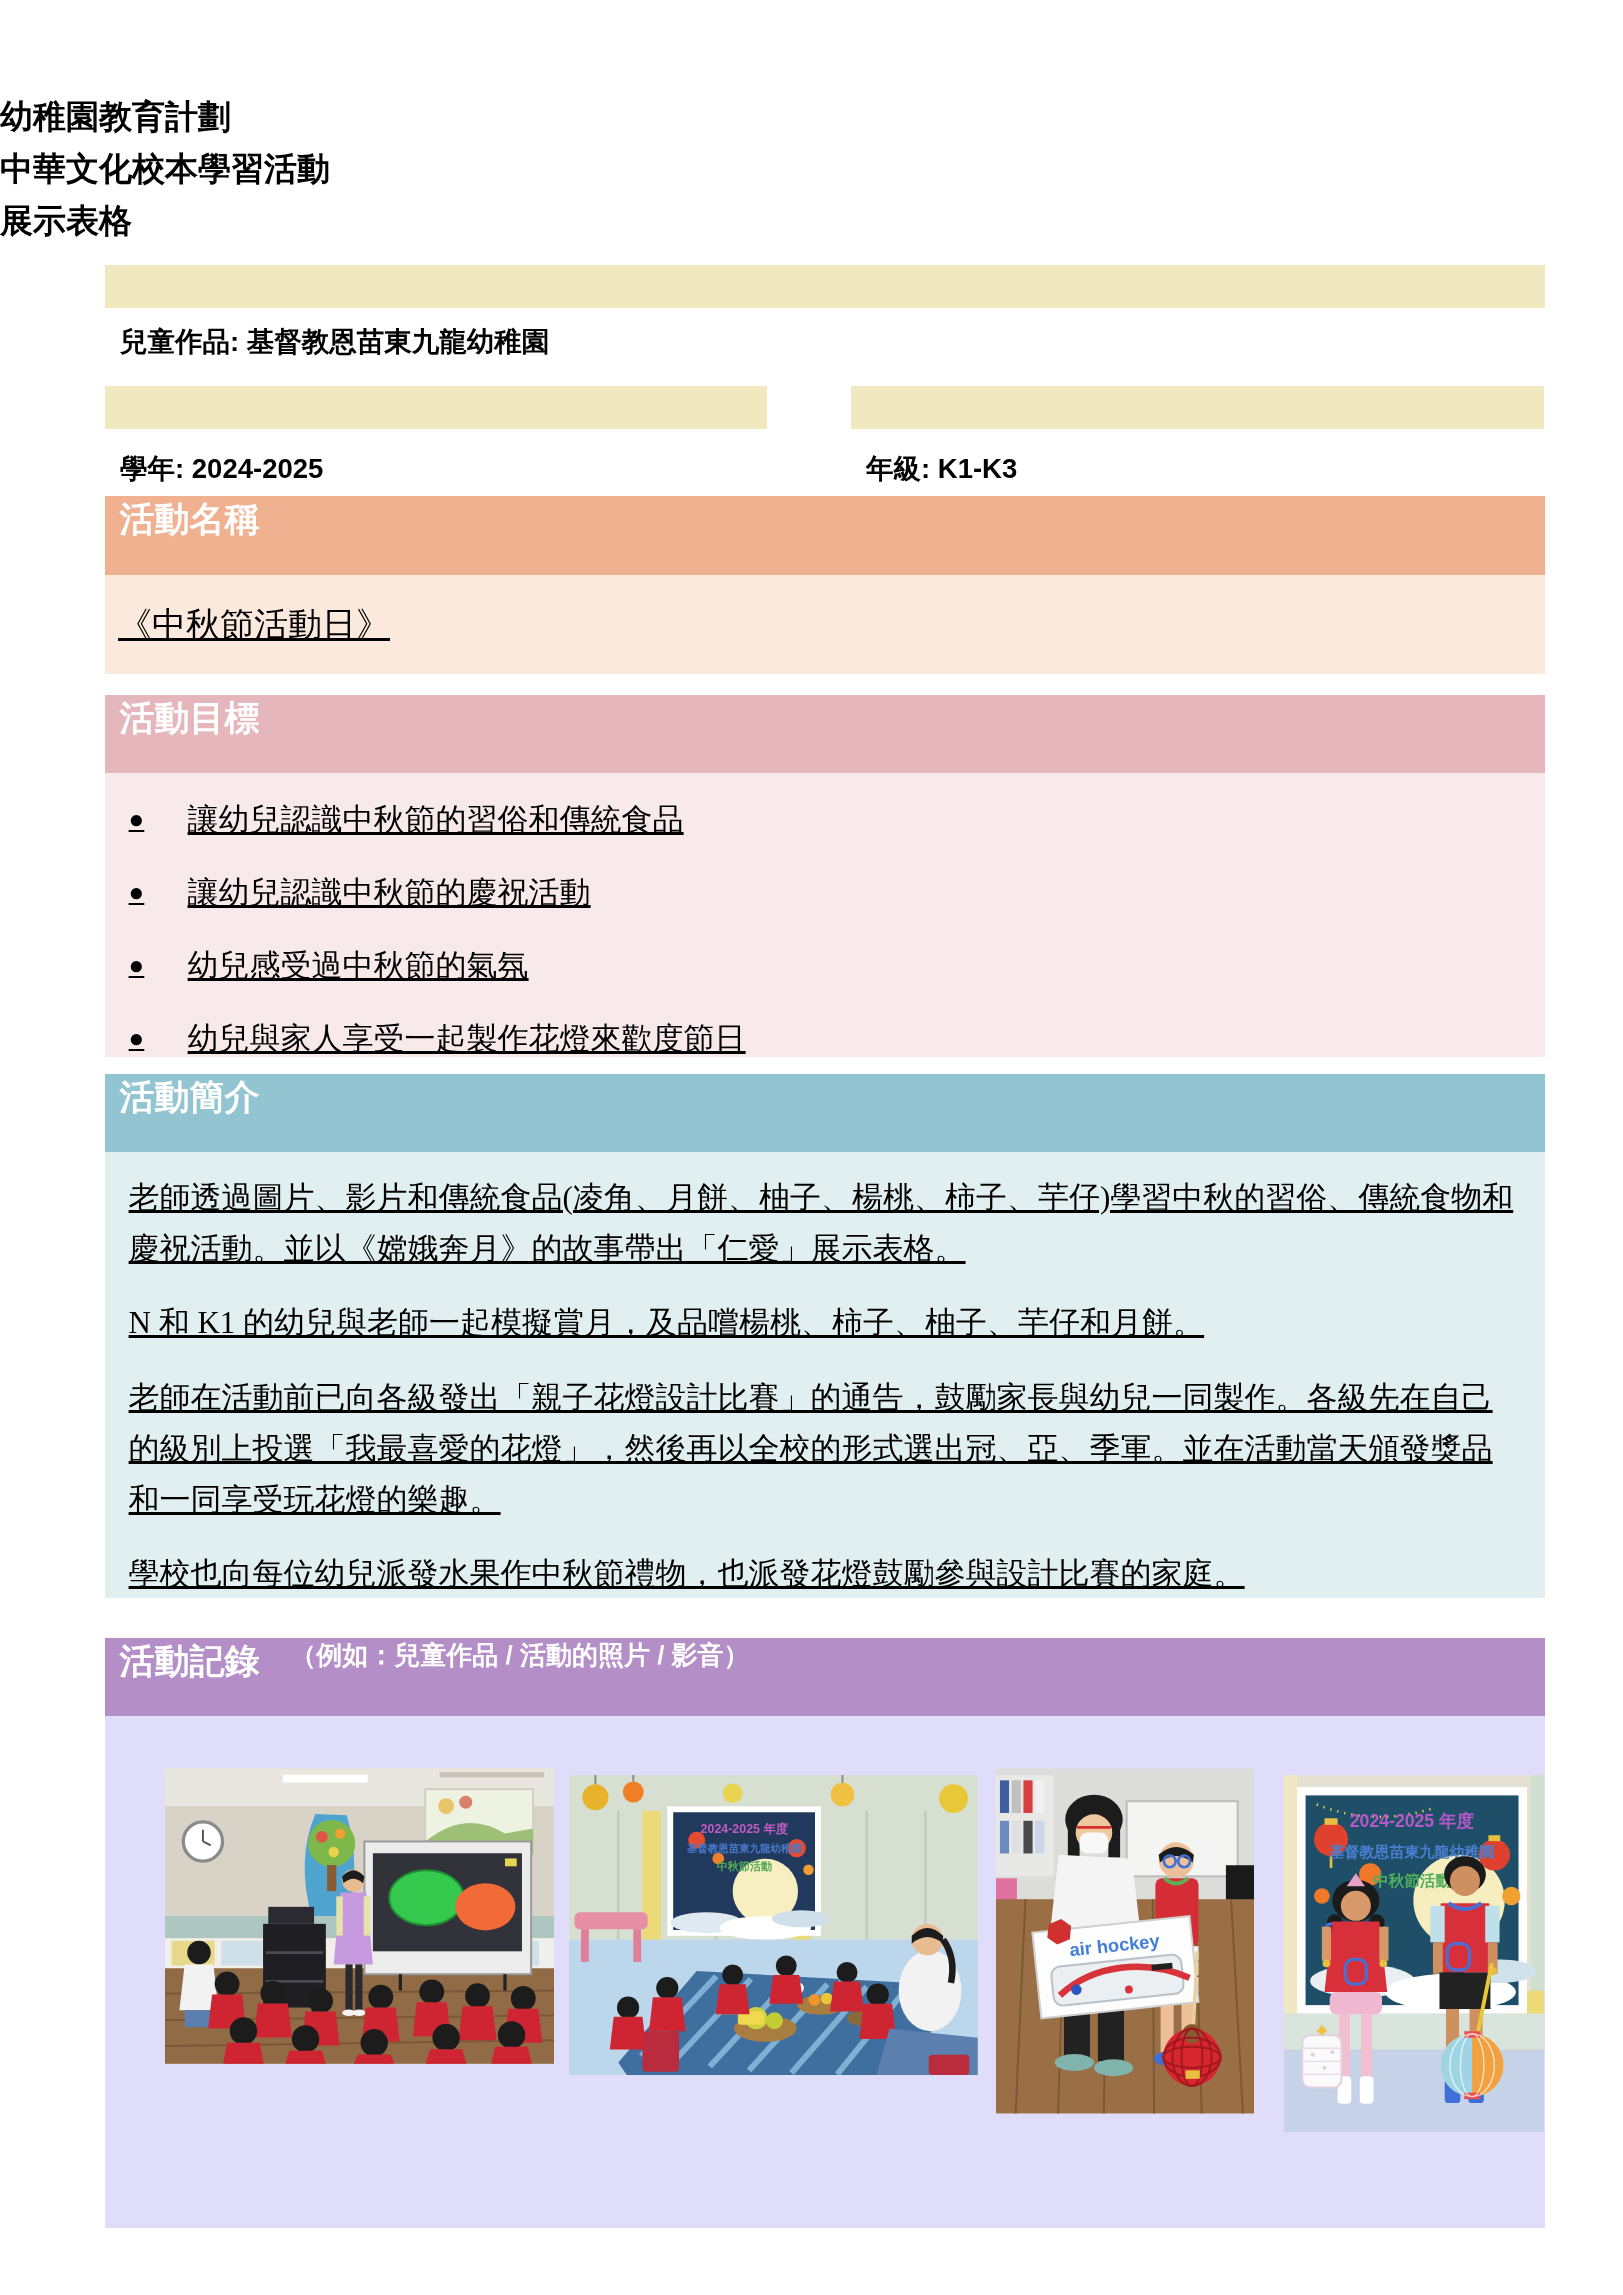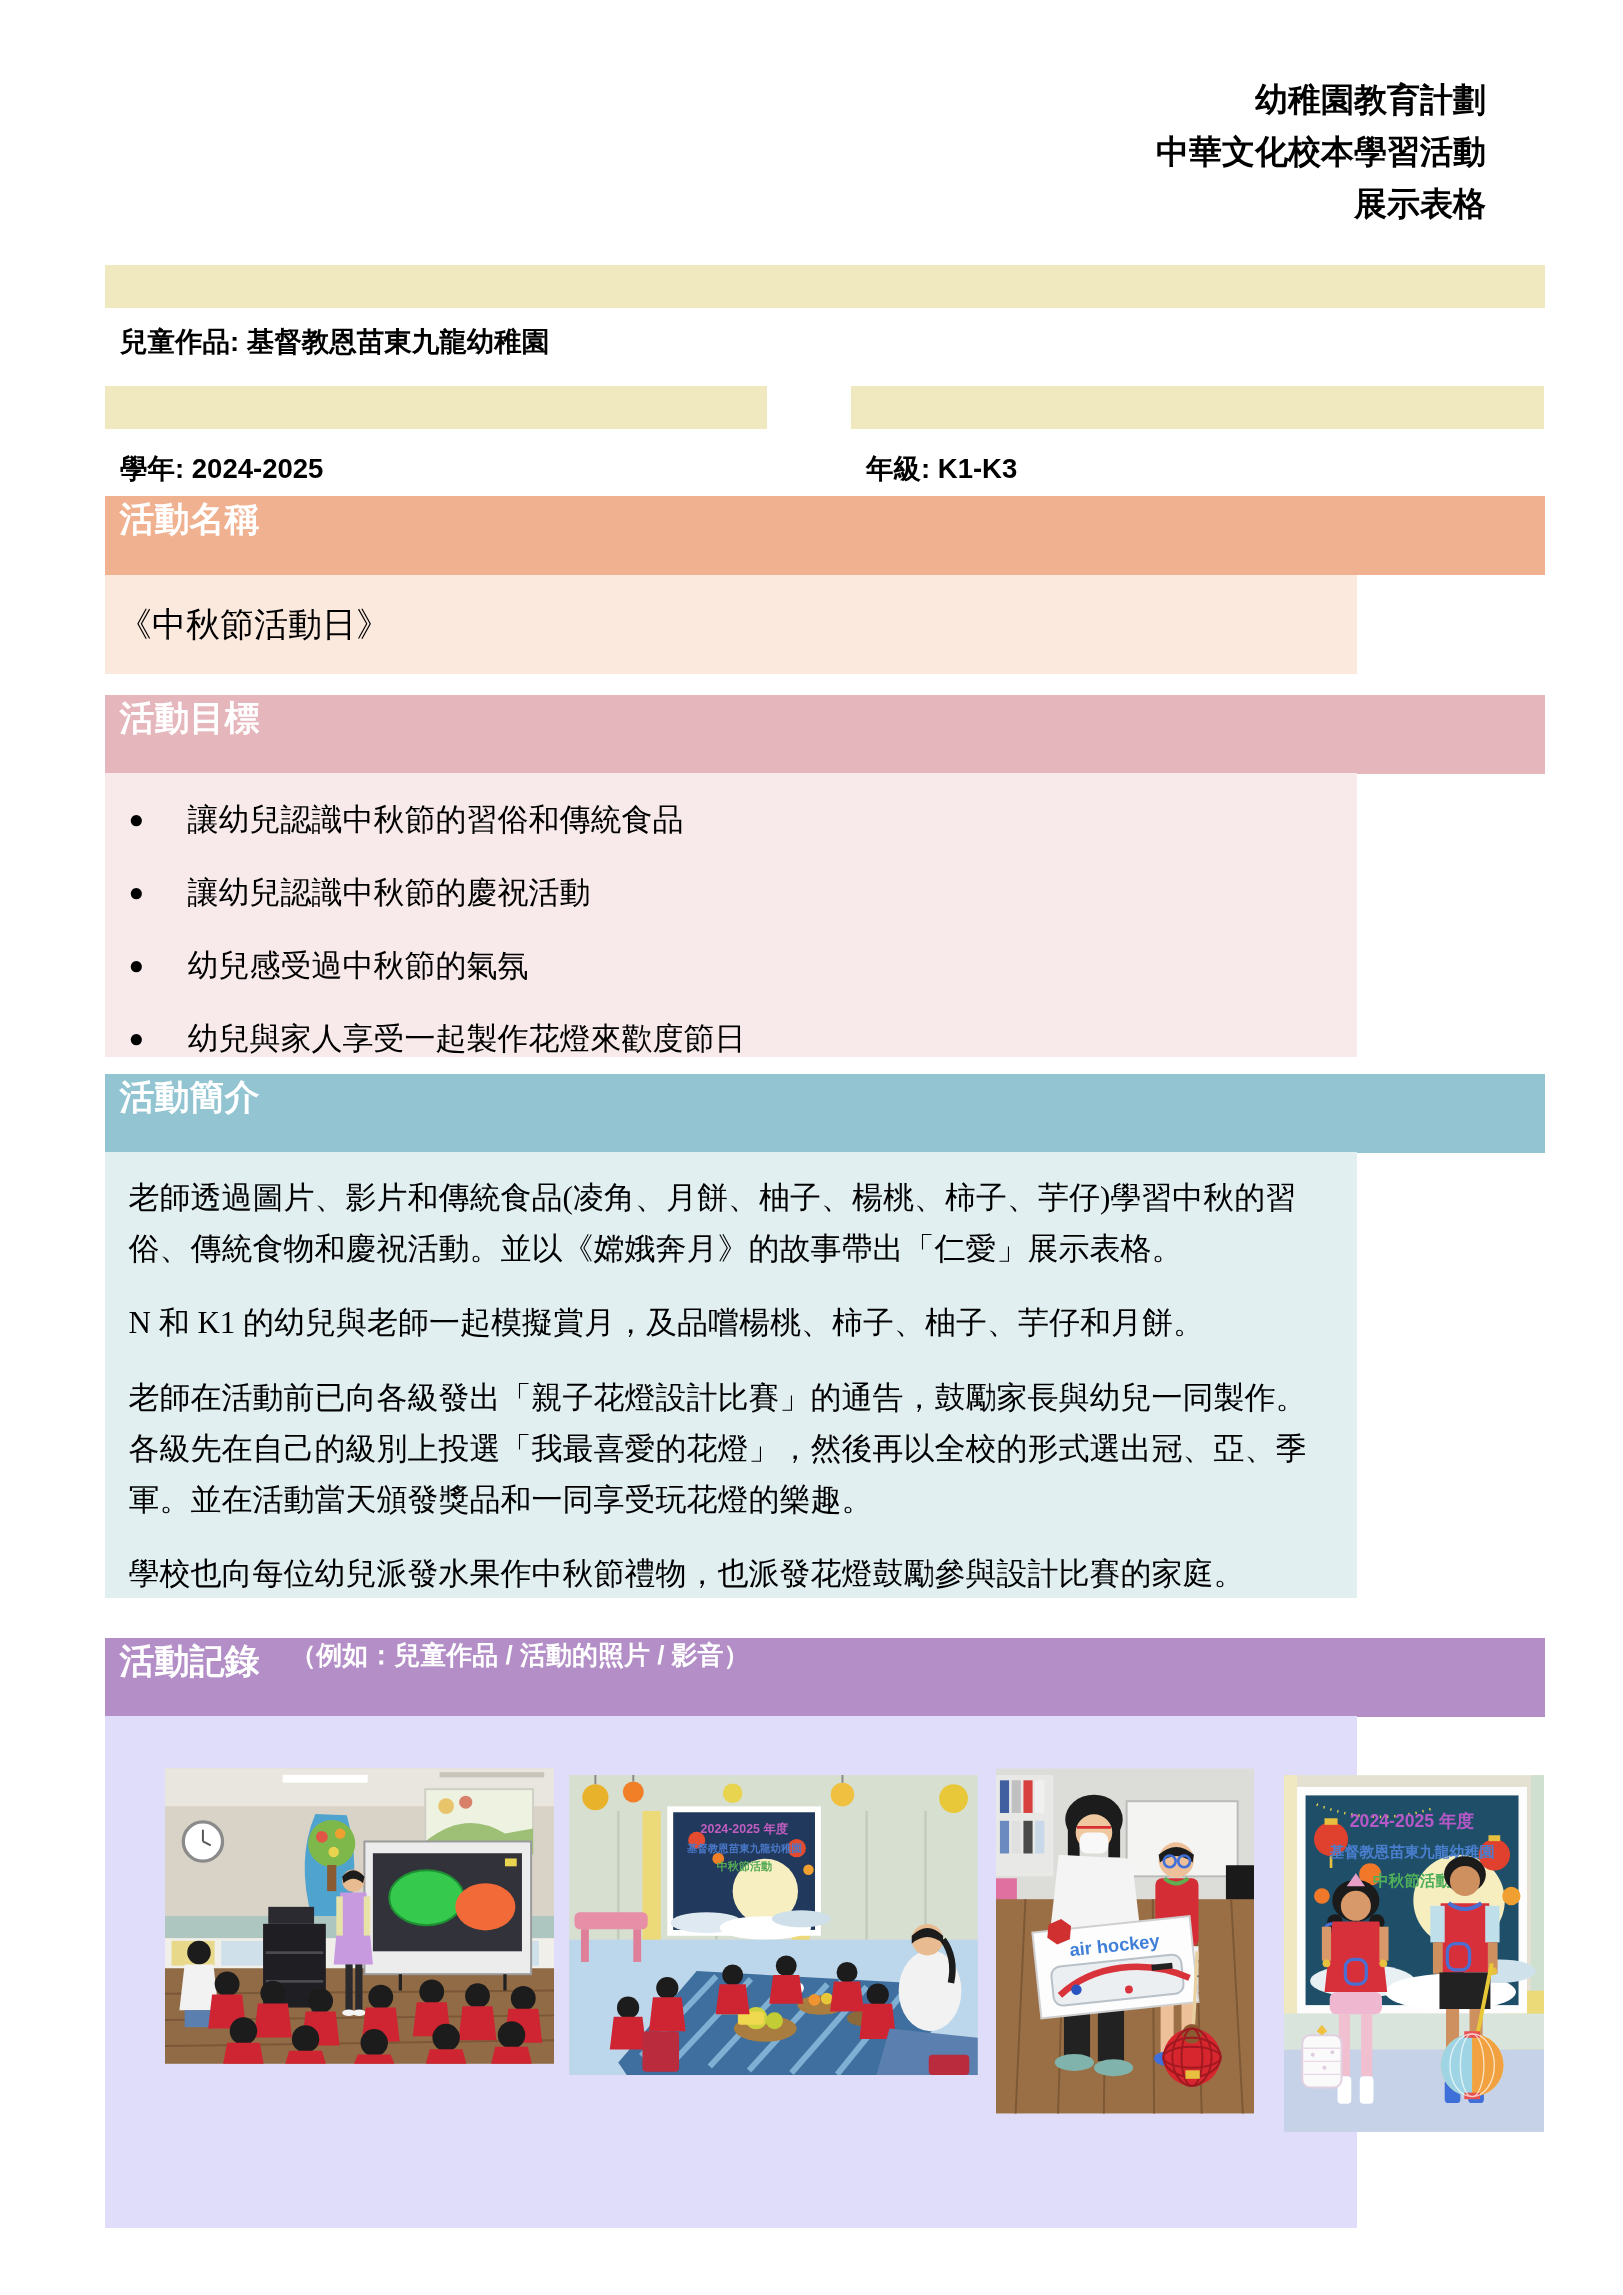"幼稚園教育計劃" .title-block { text-align: right -> left; top: 74px -> 91px }
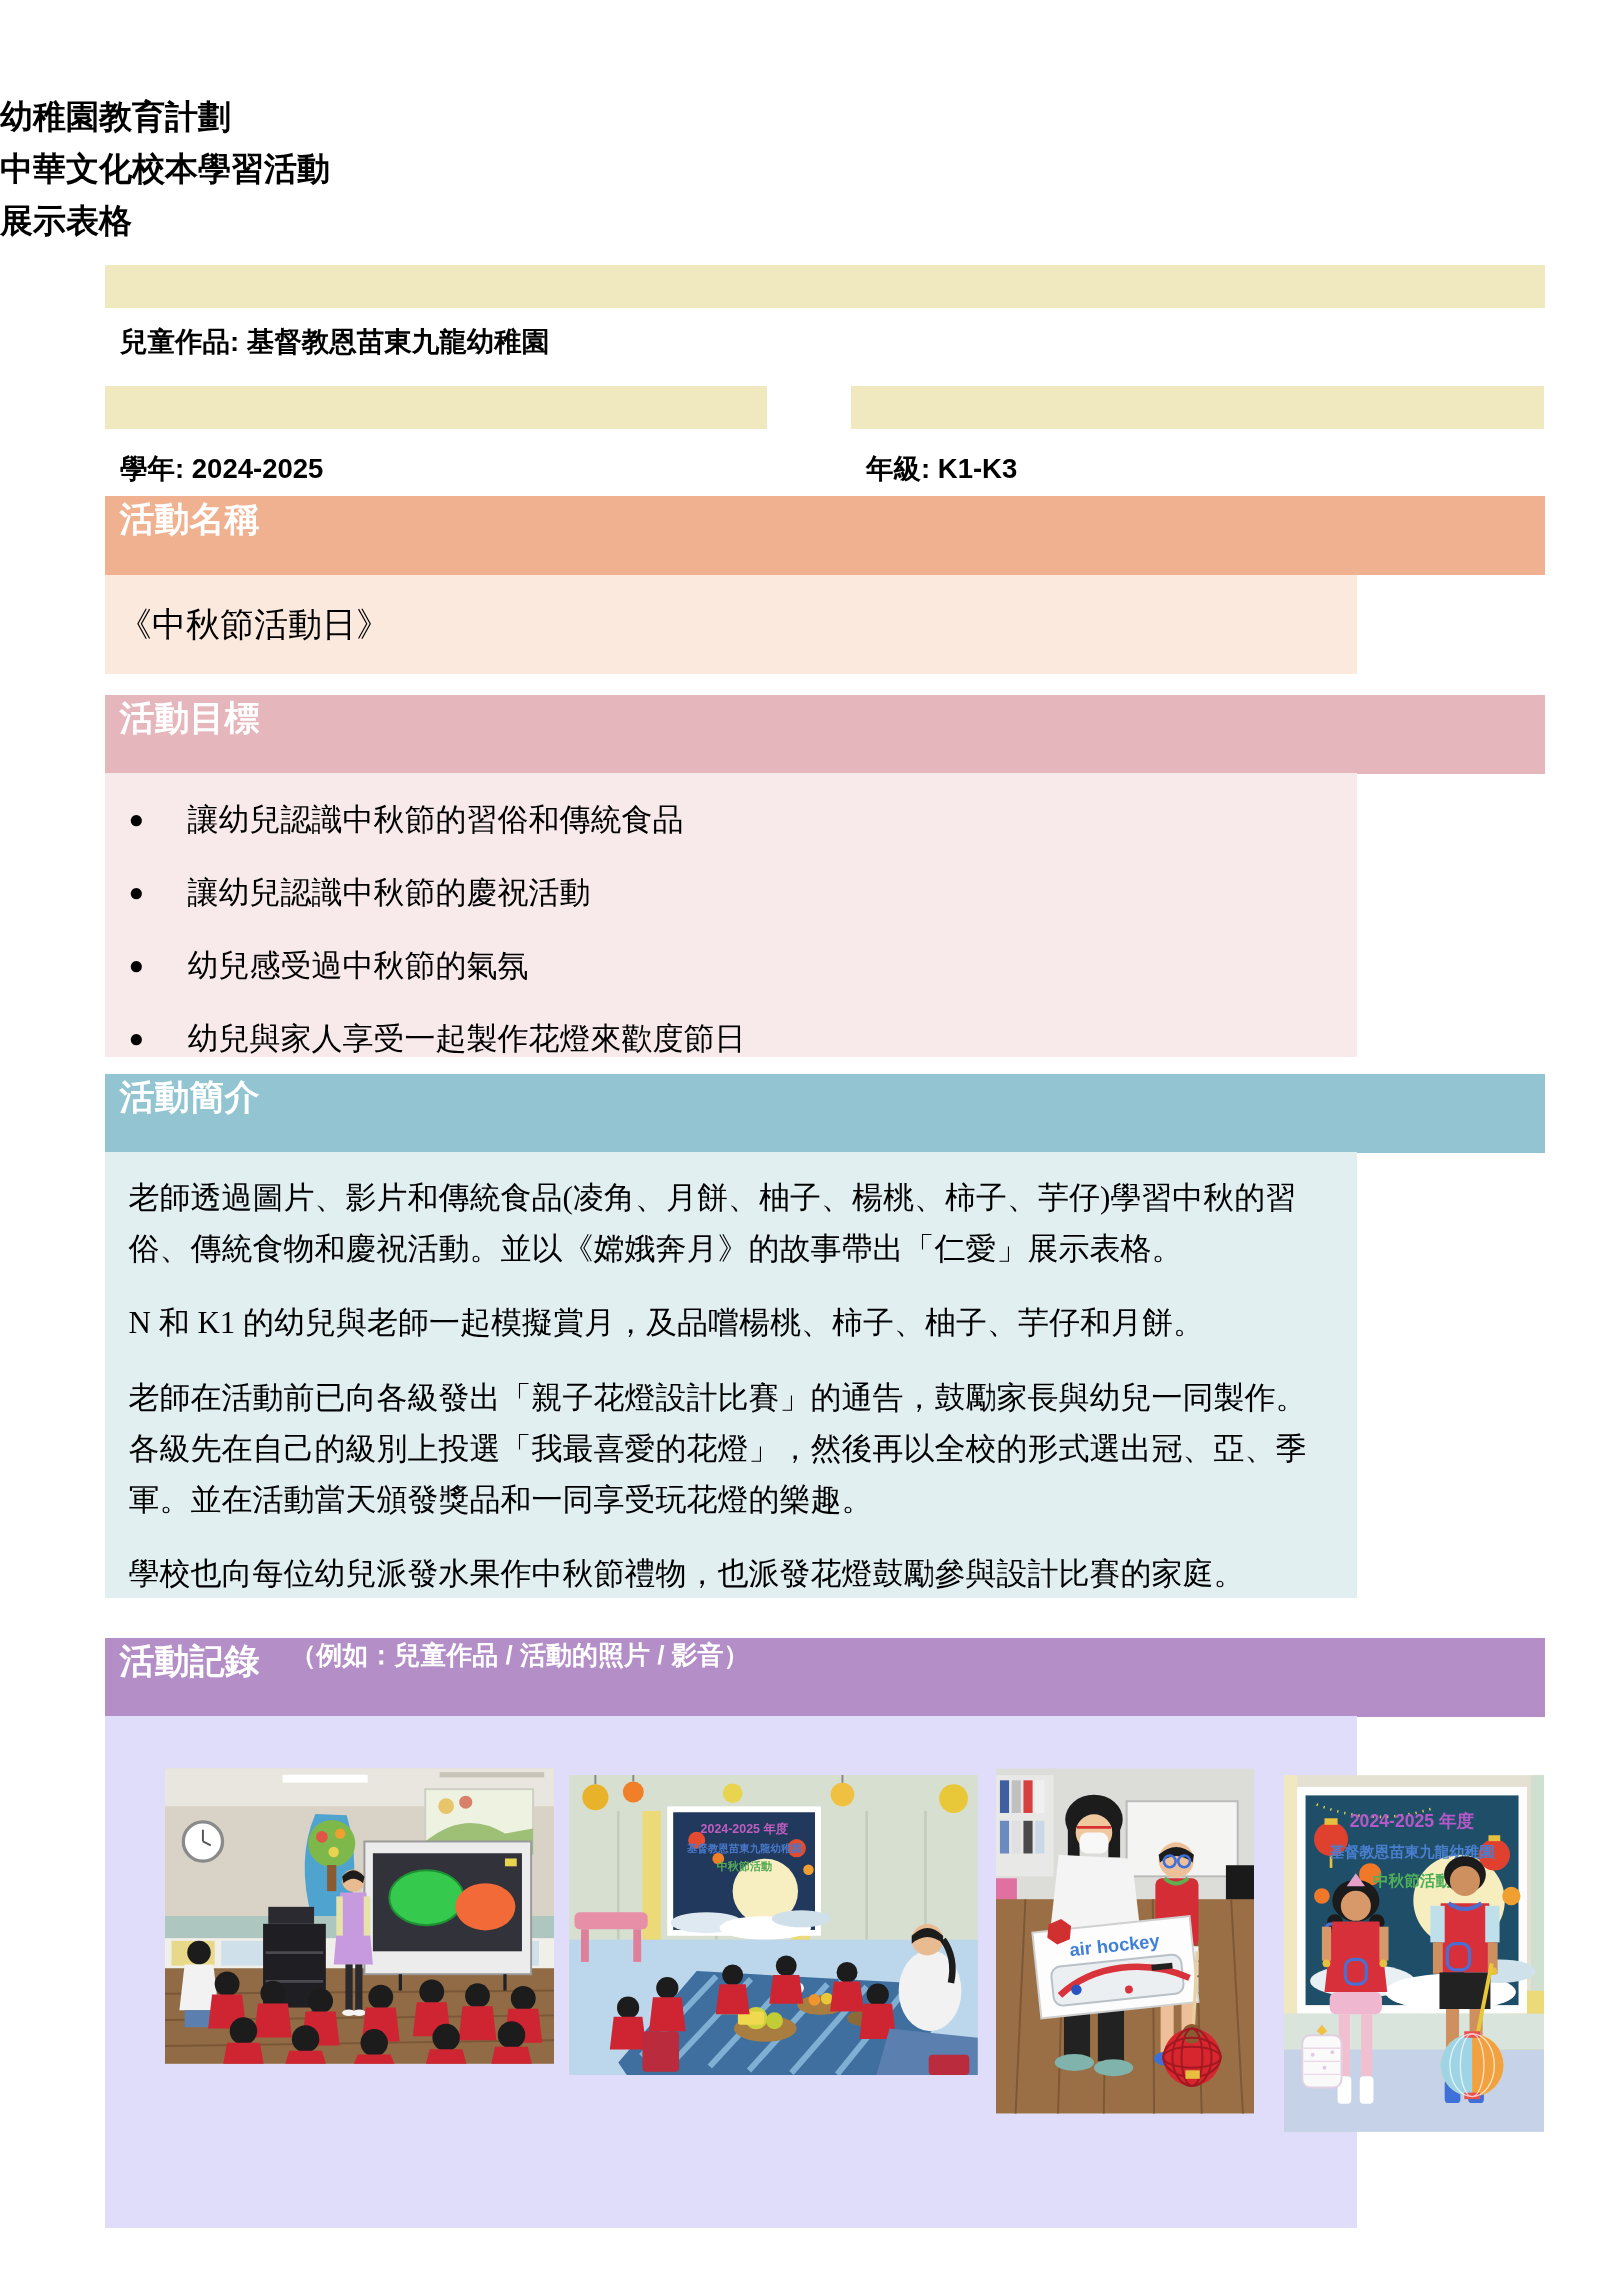"《中秋節活動日》" .panel { text-decoration: none -> underline; width: 1252px -> 1440px }
